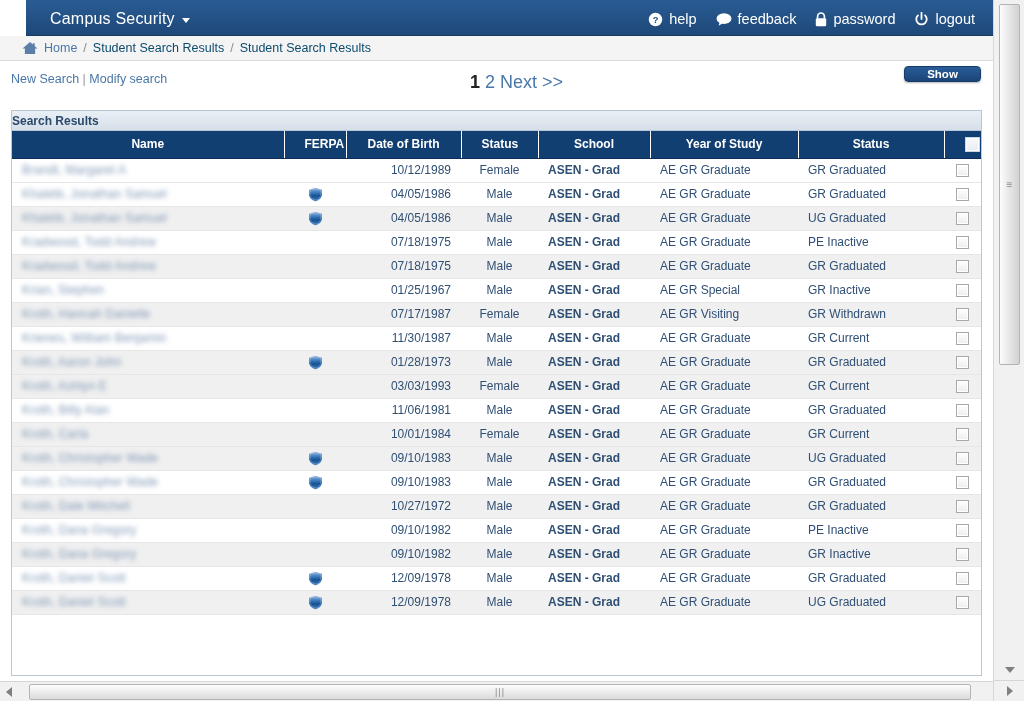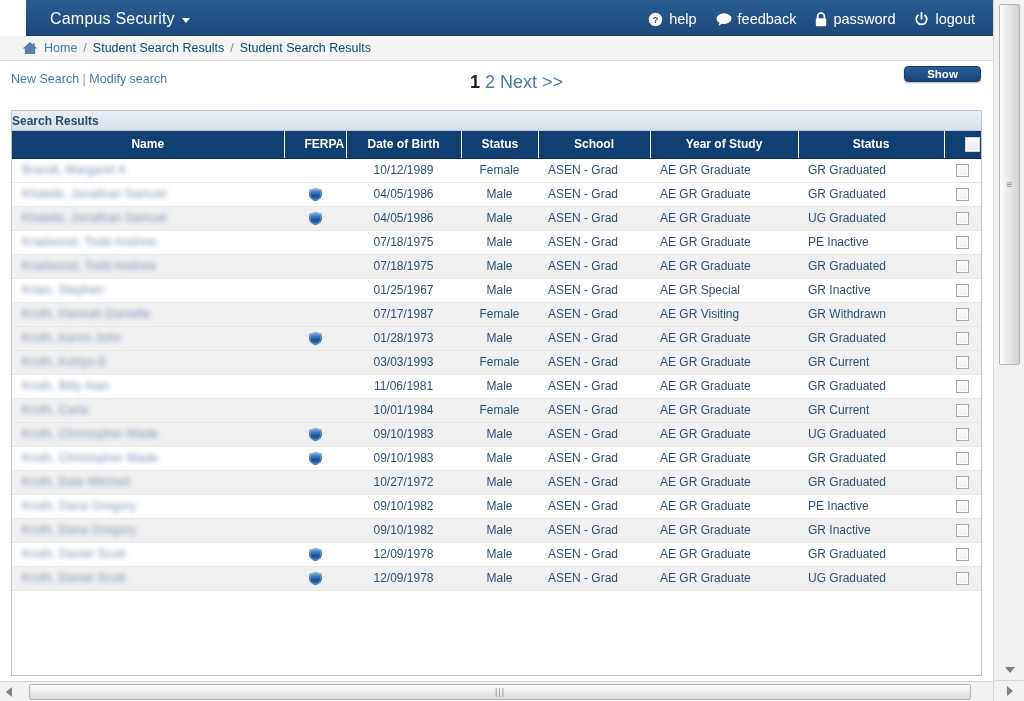"10/12/1989" td.c-dob { text-align: center -> right }
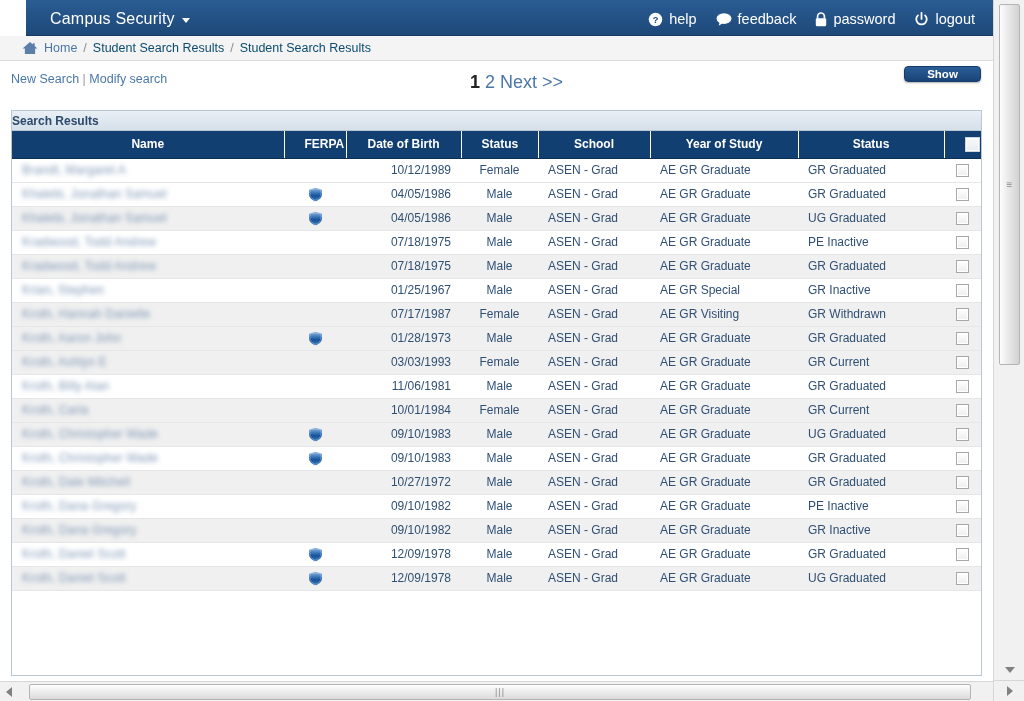"ASEN - Grad" td.c-school { font-weight: none -> bold }
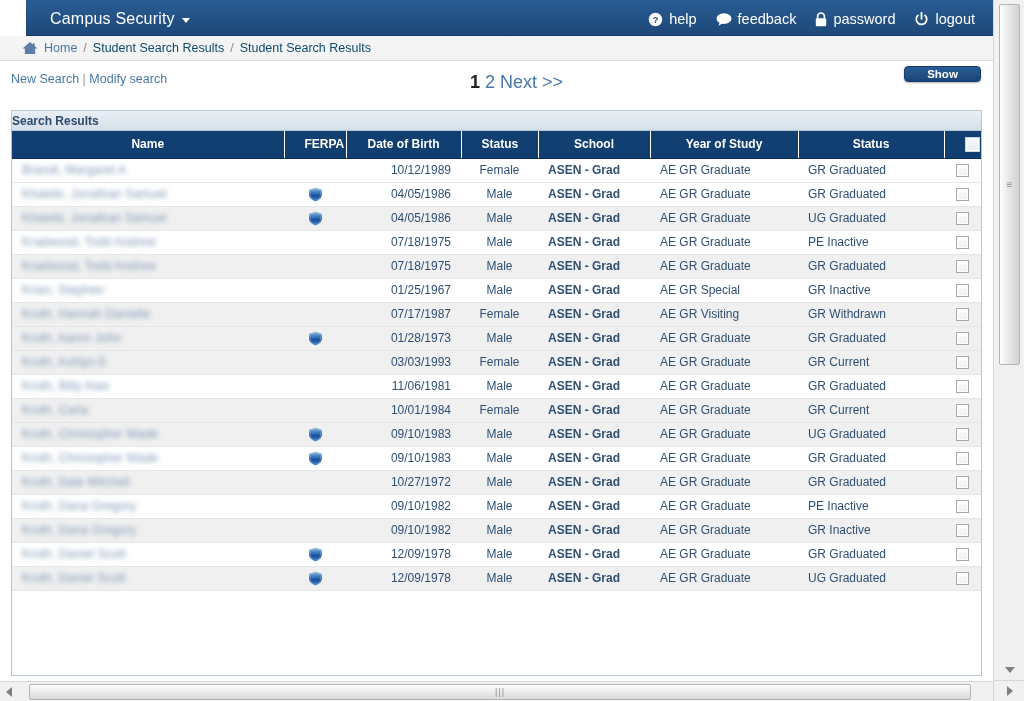"11/30/1987" tr { html: none -> <tr> <td><span>Krienes, William Benjamin</span></td> <td></td> <td>11/30/1987</td> <td>Male</td> <td>ASEN - Grad</td> <td>AE GR Graduate</td> <td>GR Current</td> <td><span></span></td> </tr> }
